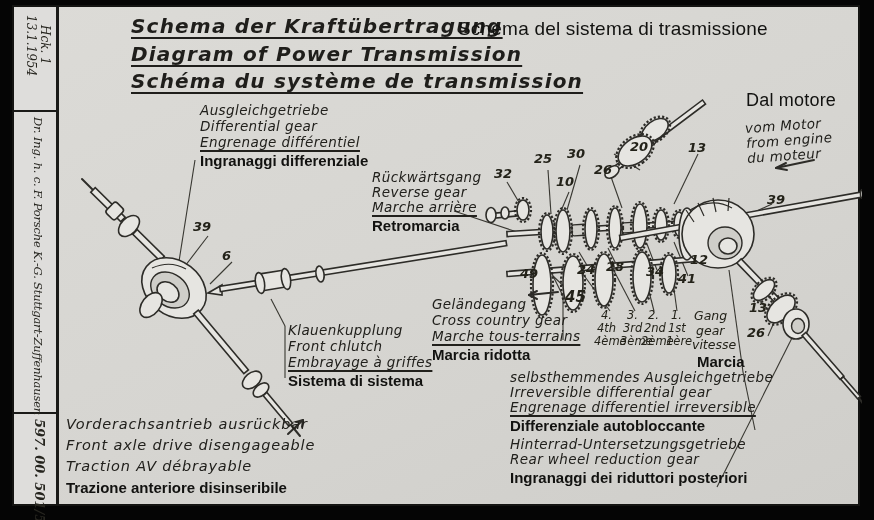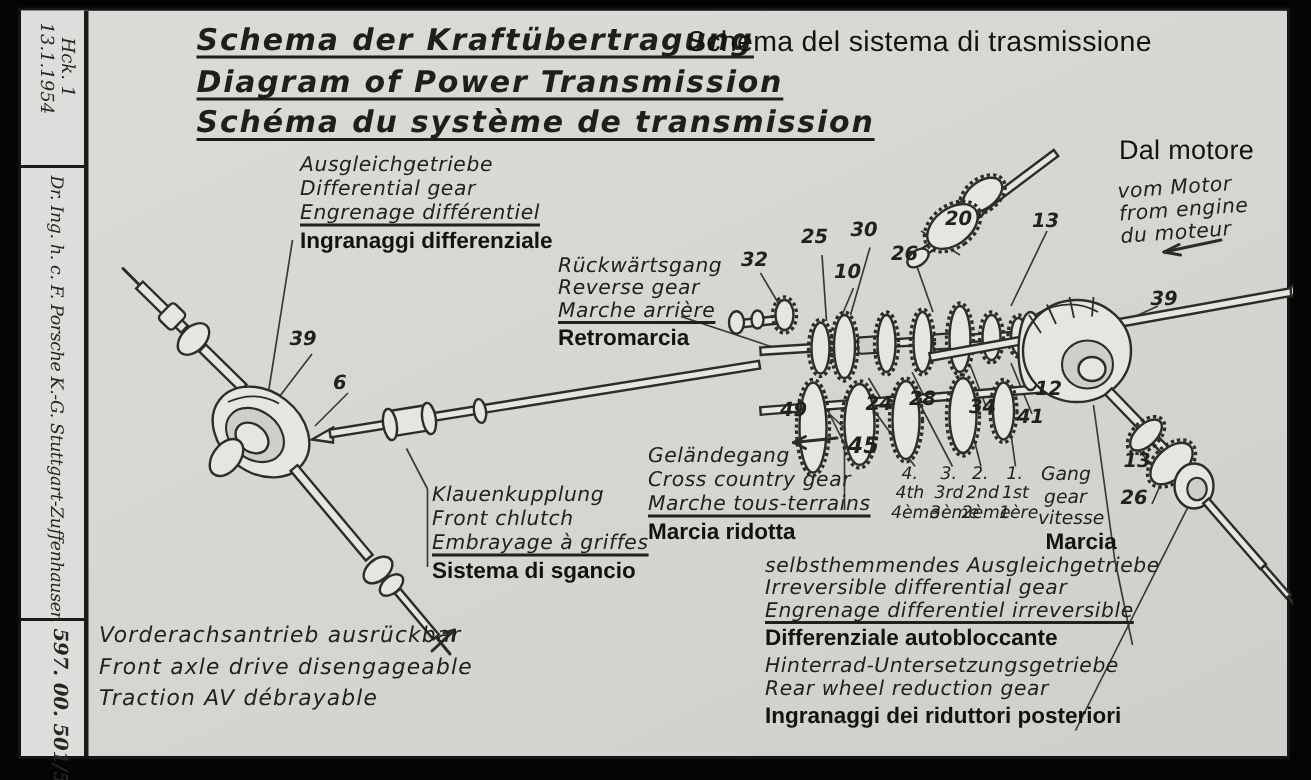"Sistema di sgancio" div.pr { text: sgancio -> sistema }
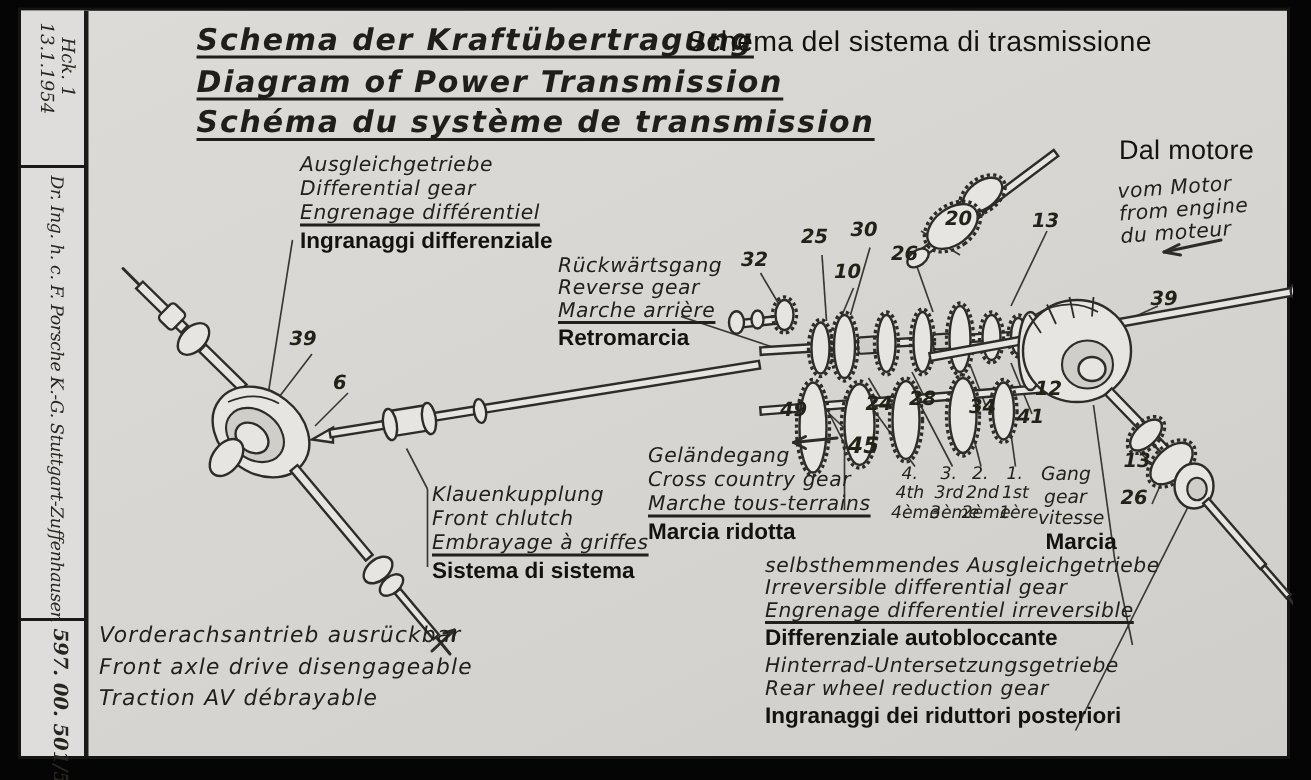"Trazione anteriore disinseribile" div.pr { html: none -> <div>Trazione anteriore disinseribile</div> }
